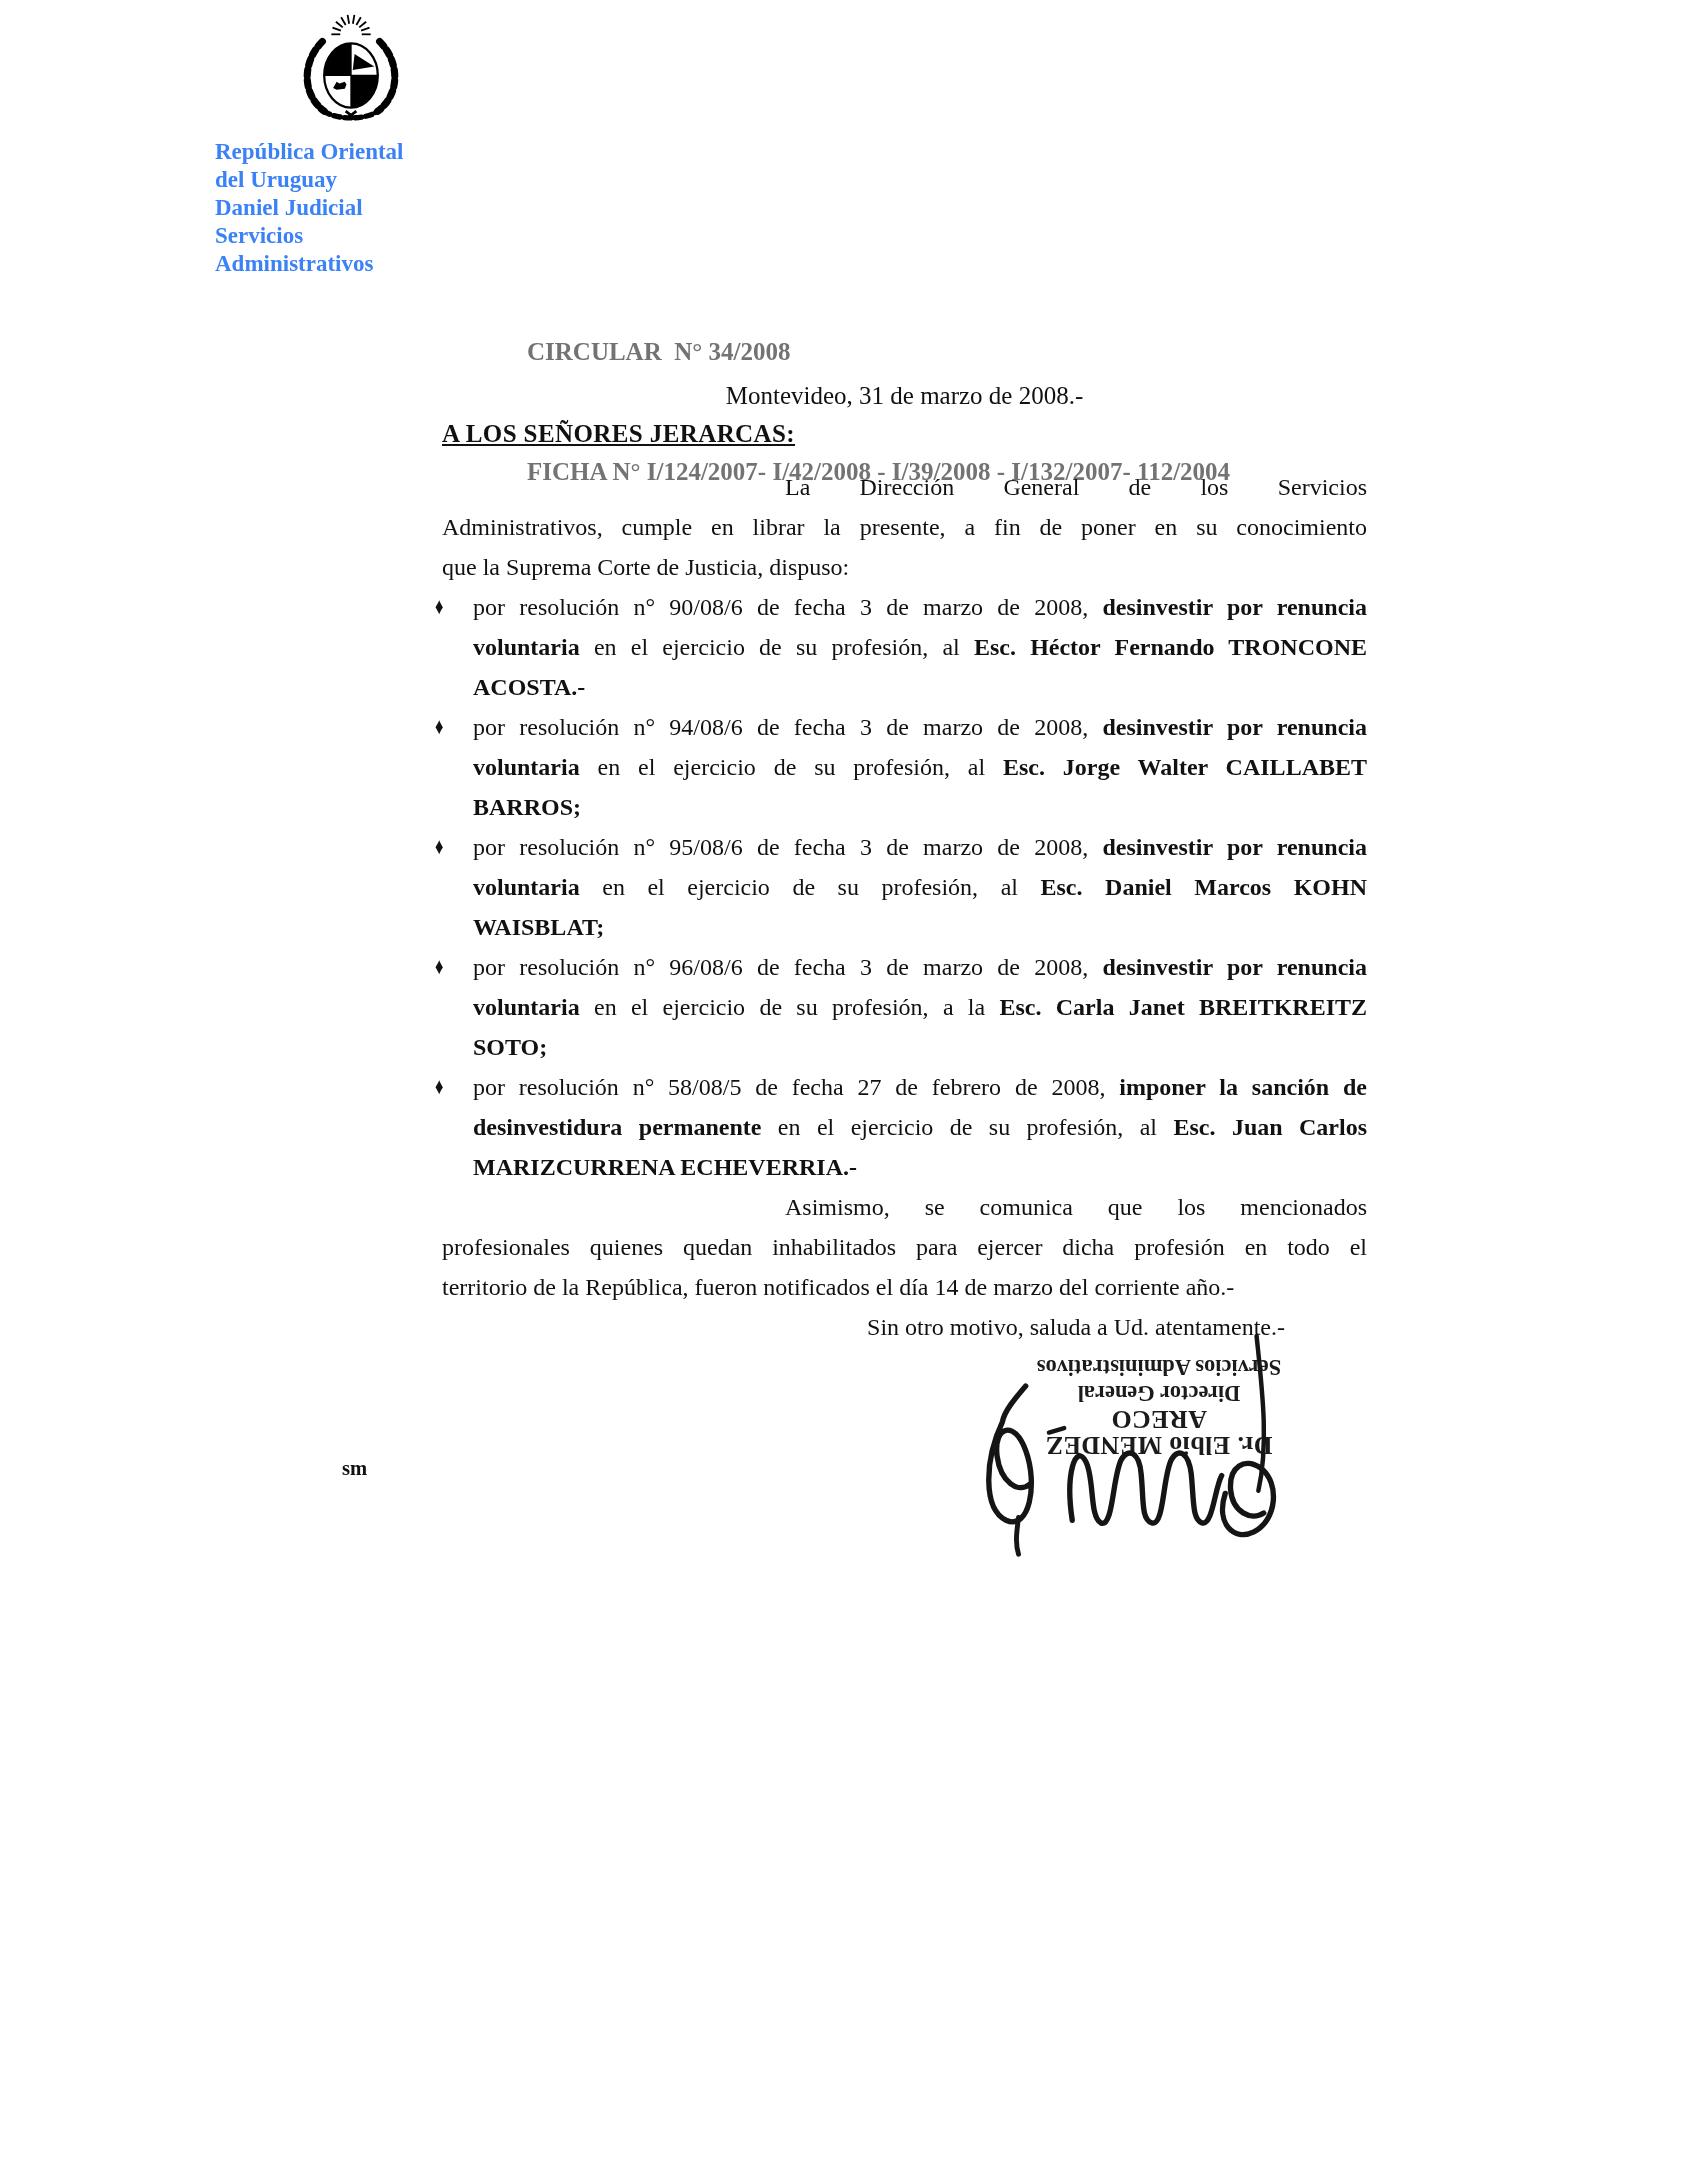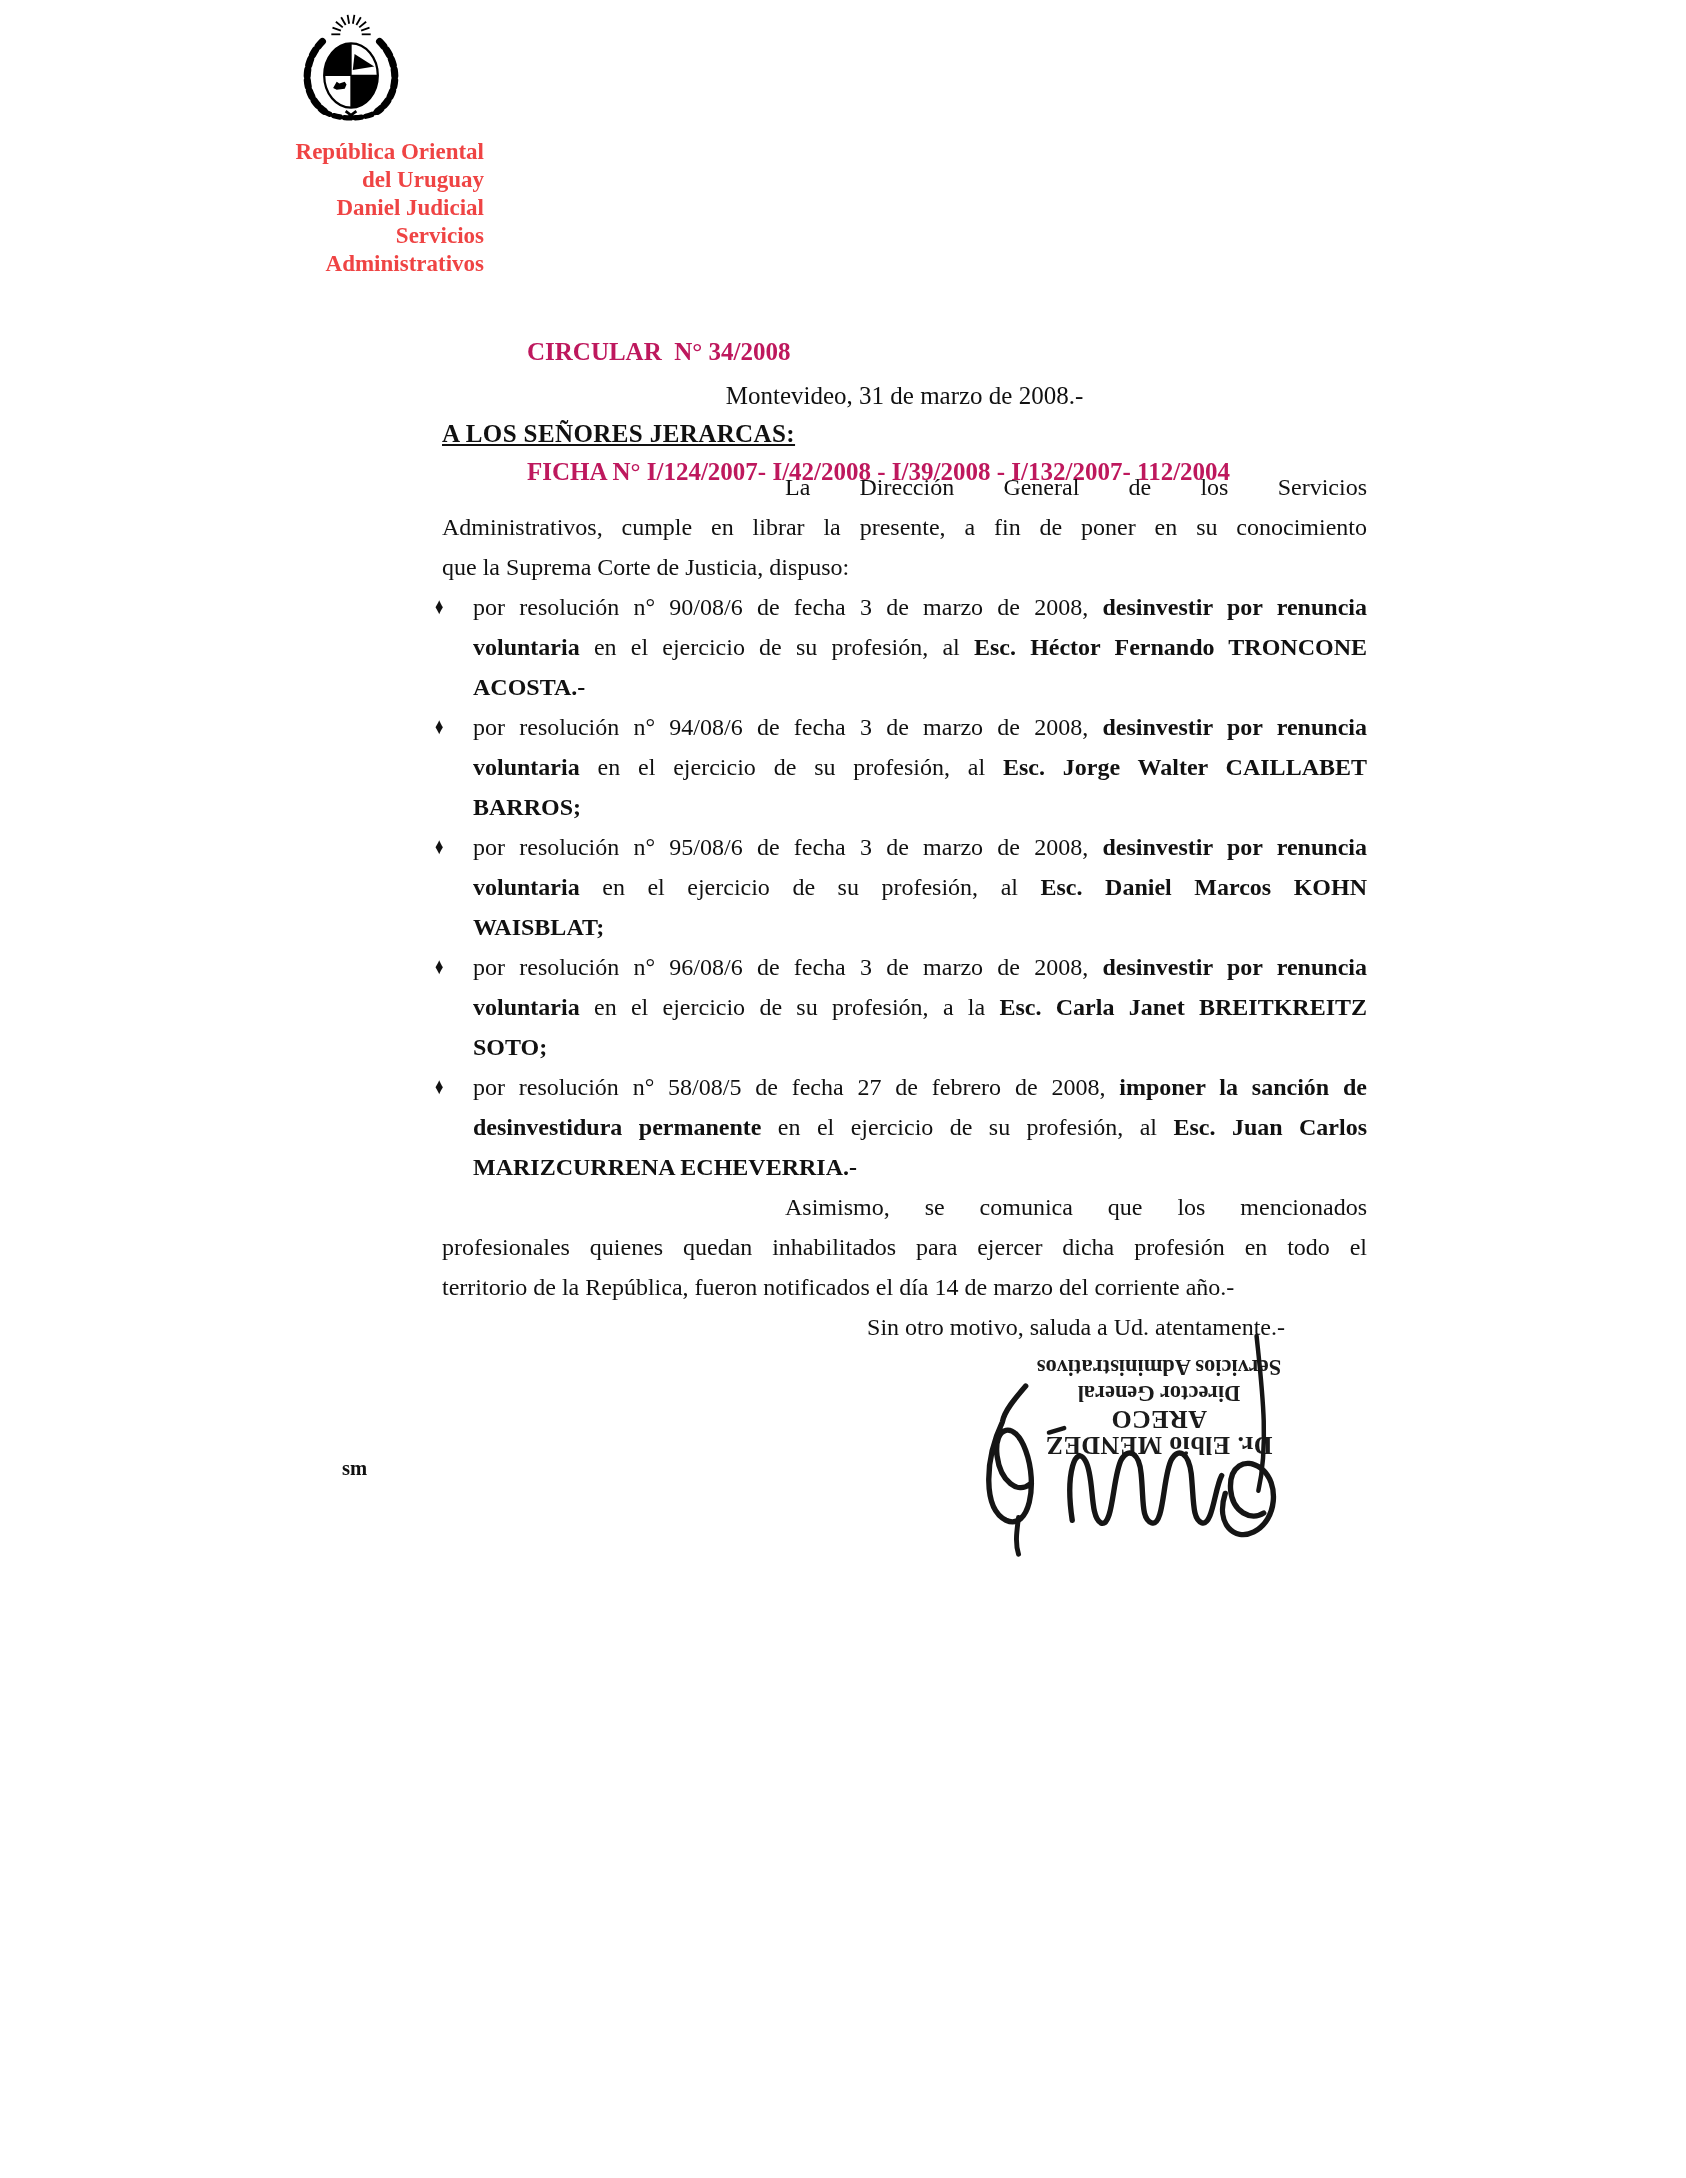"República Oriental" .letterhead { color: #ef4444 -> #3b82f6; text-align: right -> left }
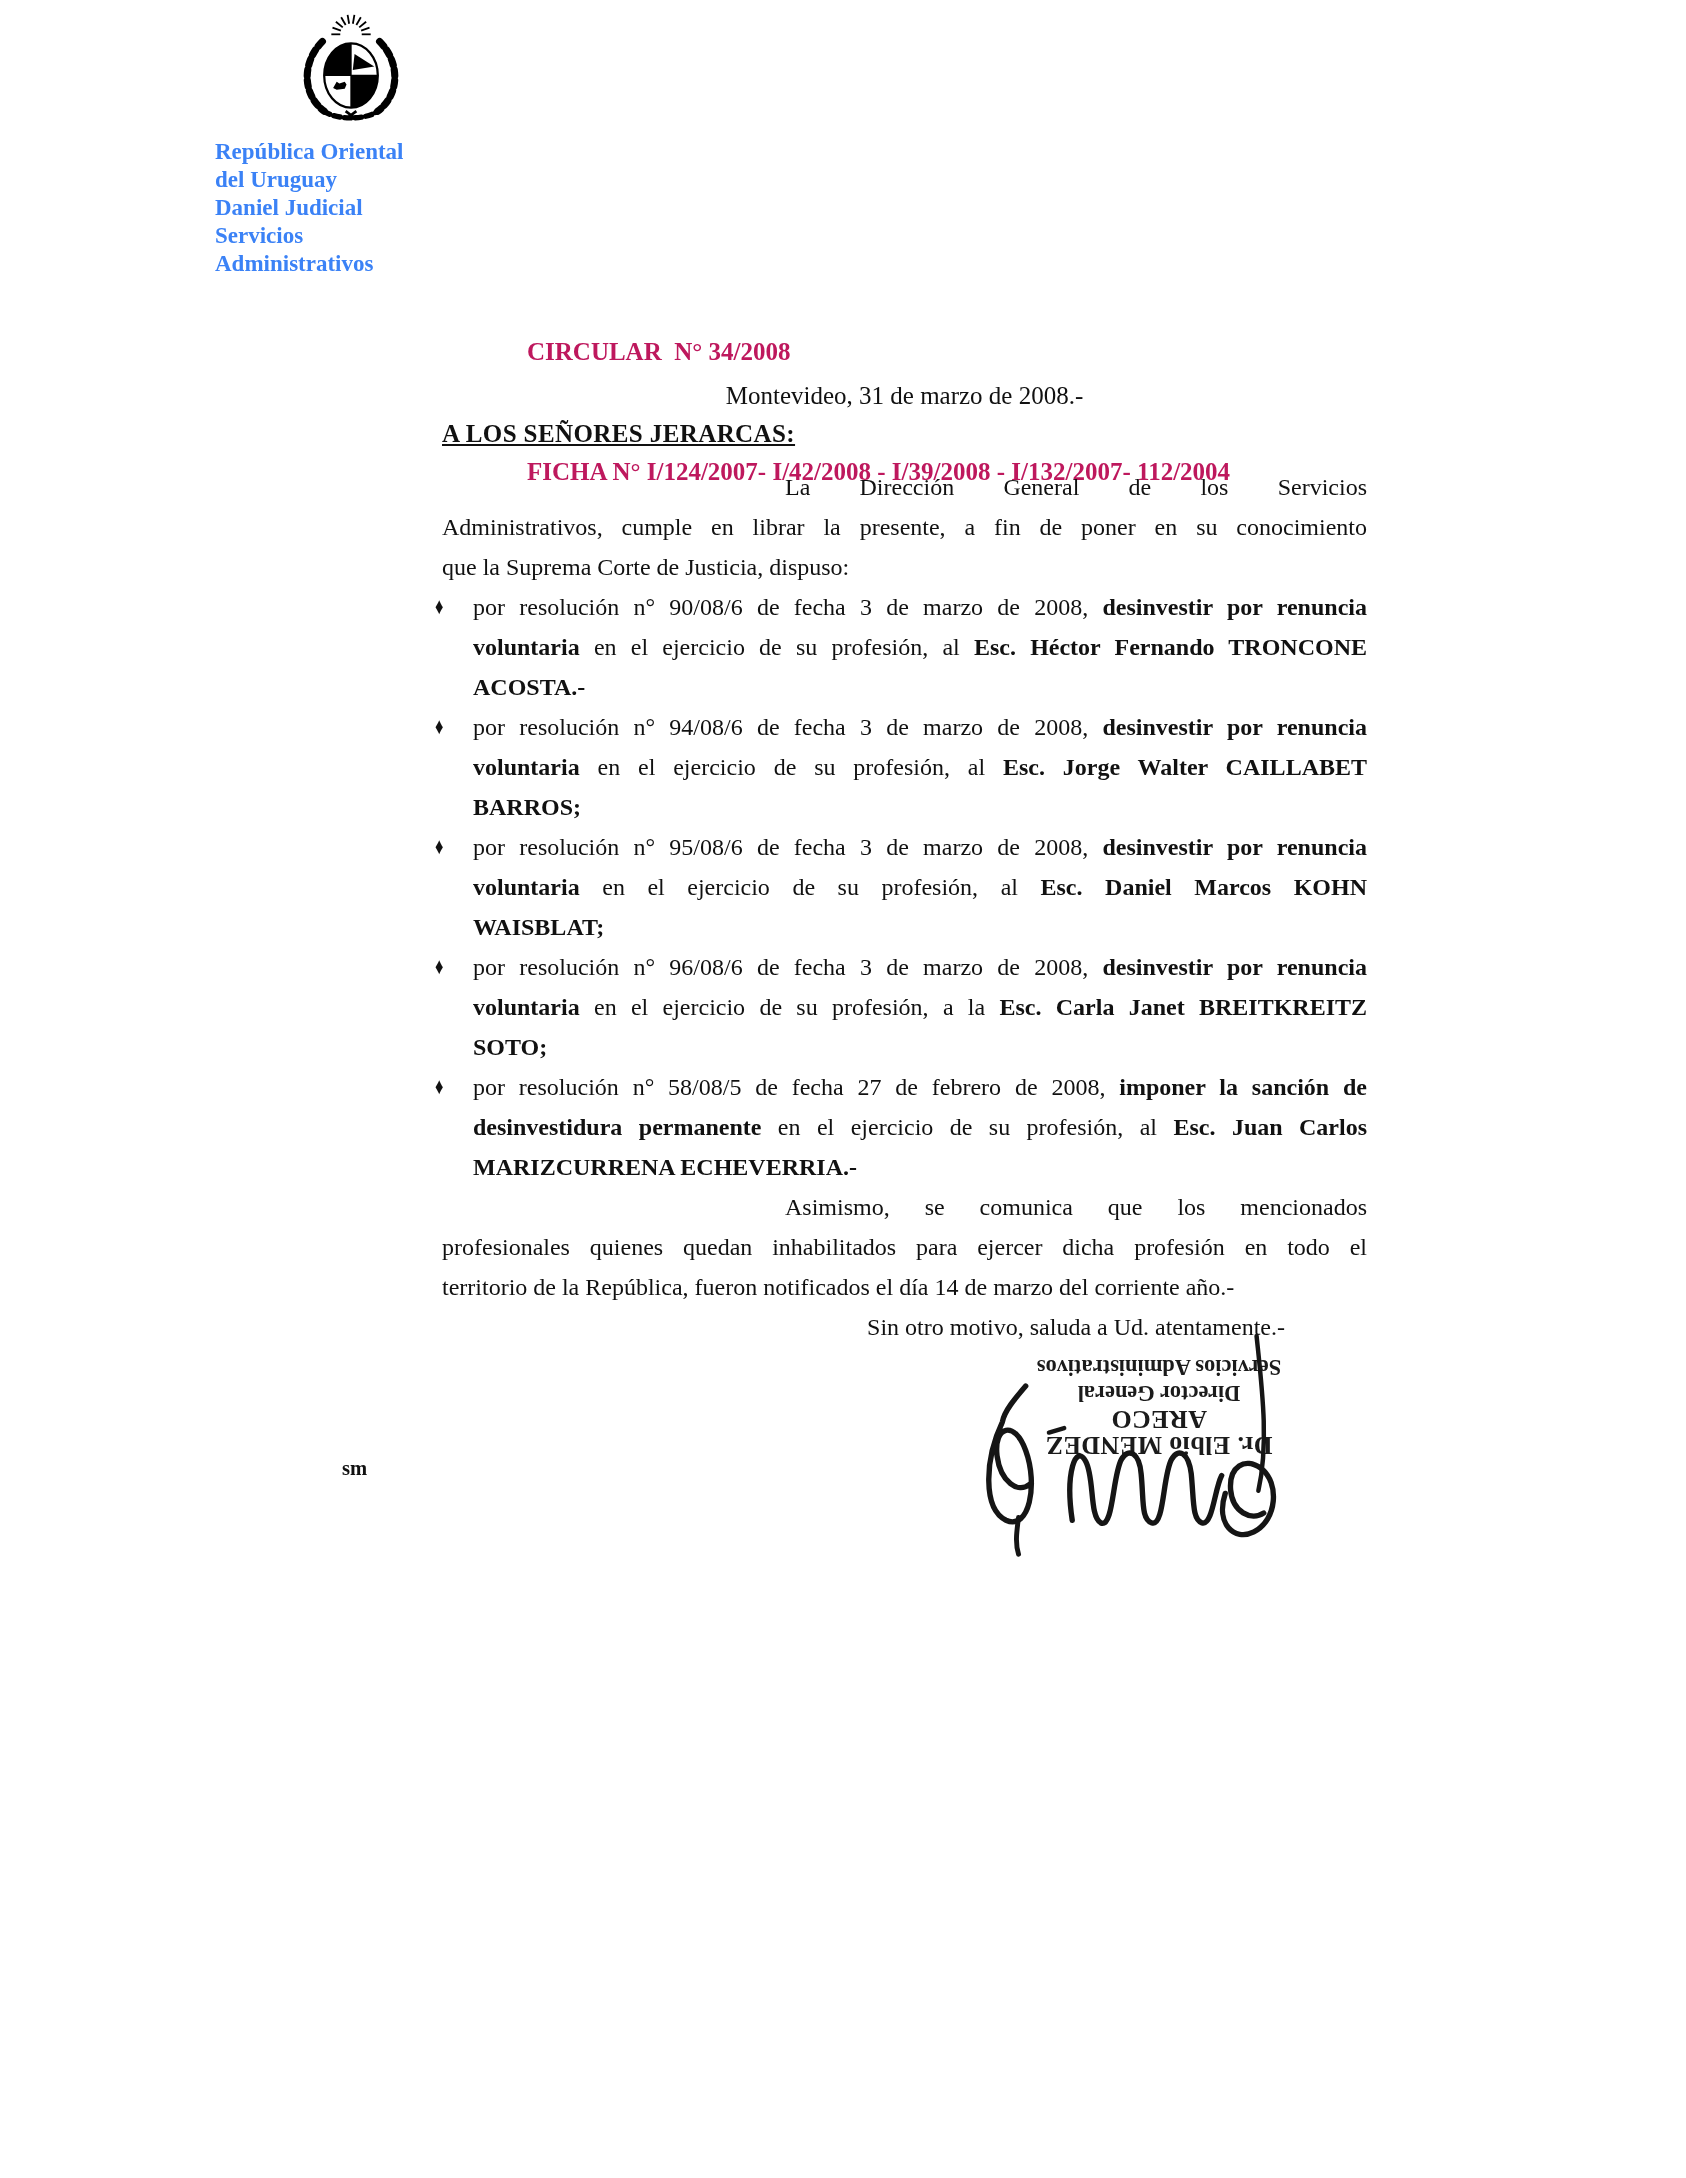"CIRCULAR N° 34/2008" .heading { color: #be185d -> #737373 }
